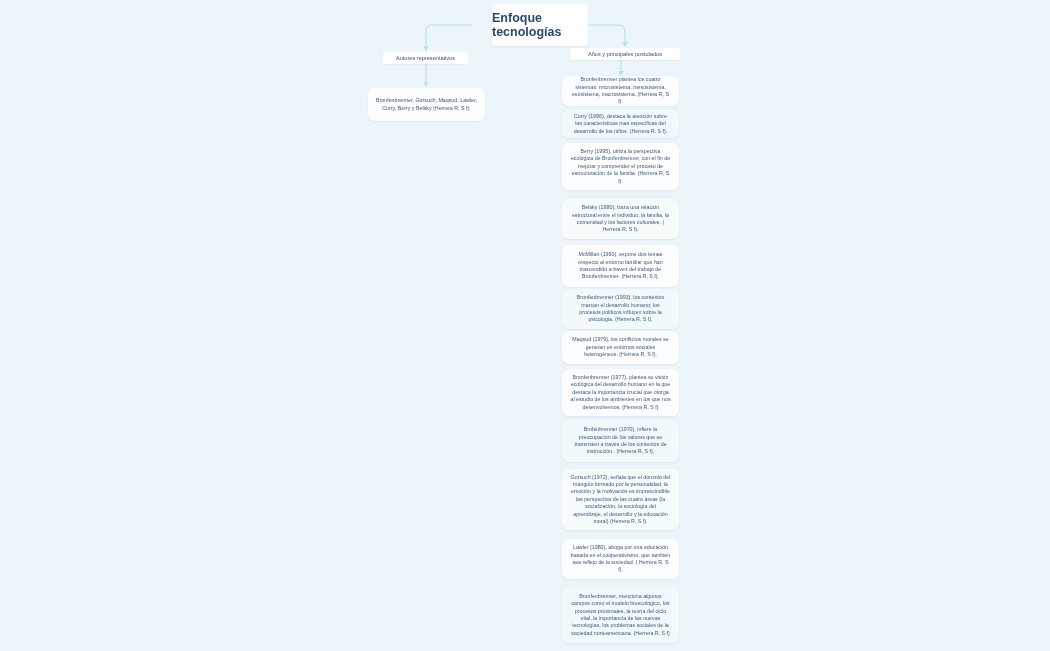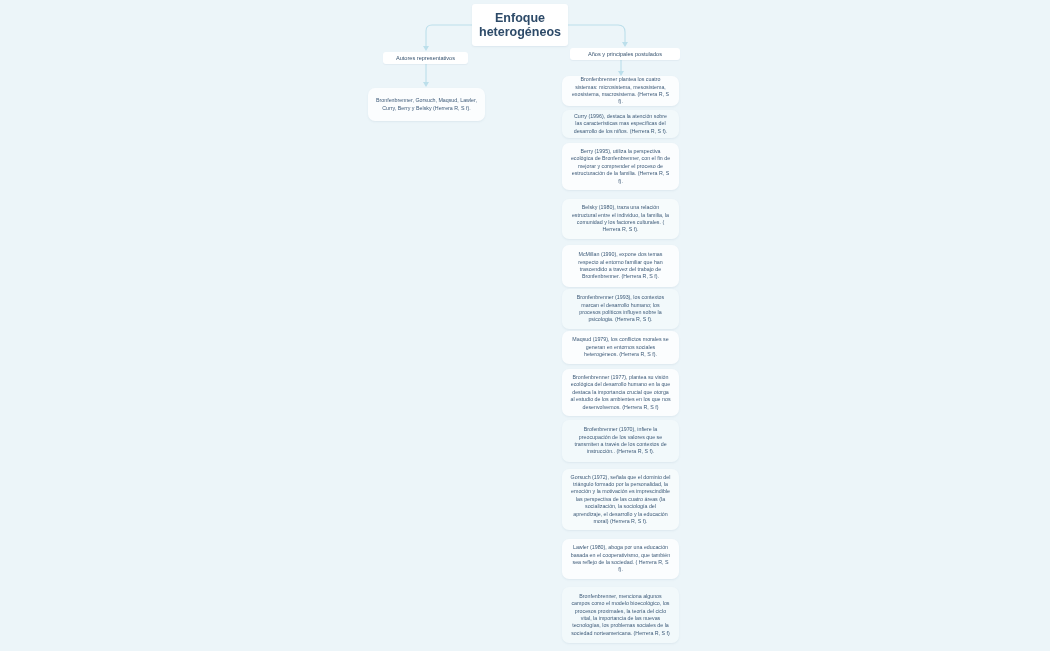"Enfoque" .root-node { align-items: center -> flex-start; left: 472px -> 492px }
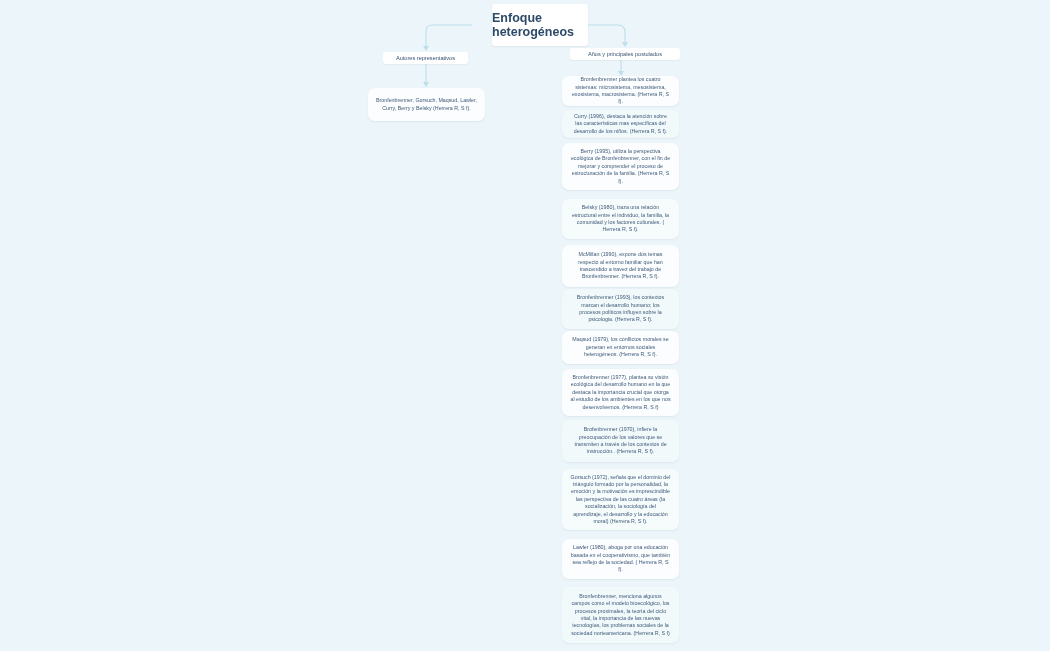"heterogéneos" span { text: heterogéneos -> tecnologías }
